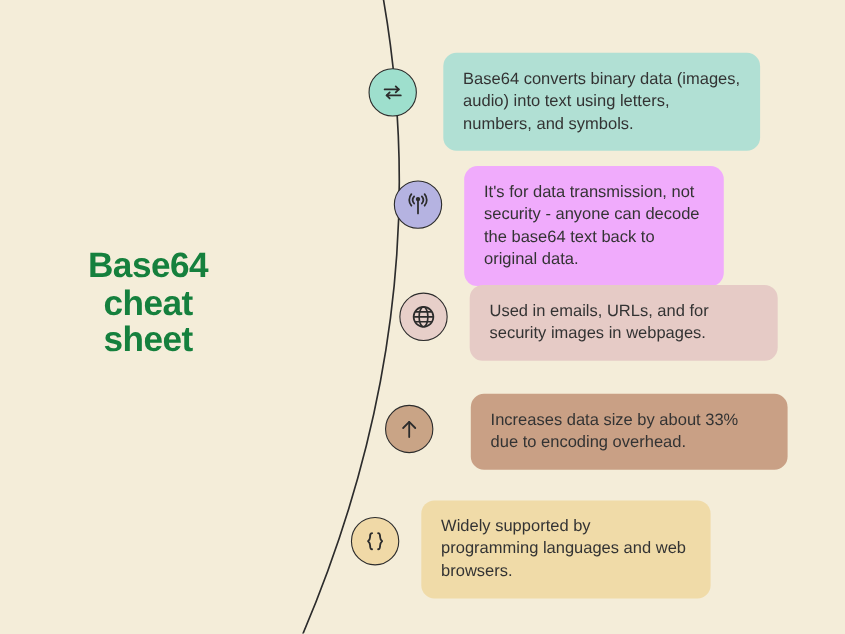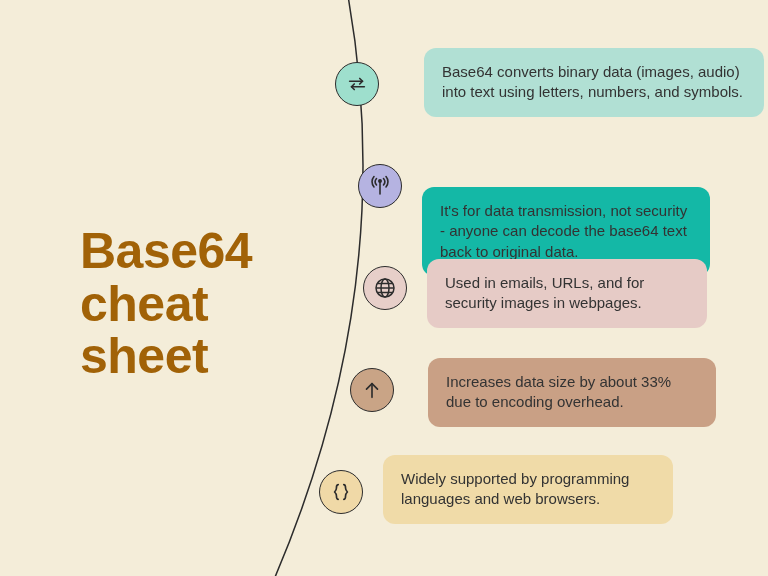"Base64 converts binary data (images," div.card { left: 424px -> 403px; width: 340px -> 288px }
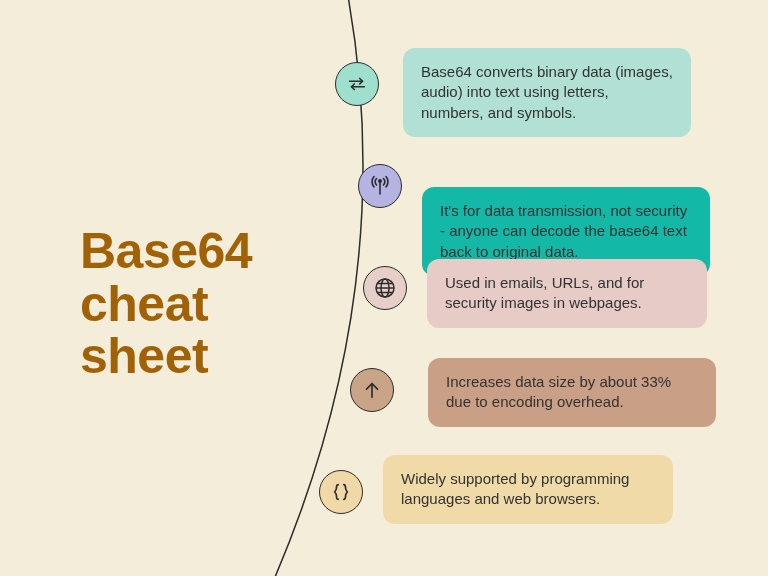"It's for data transmission, not" div.card { background: #14b8a6 -> #f0abfc; margin-top: 36px -> none; width: 288px -> 236px }
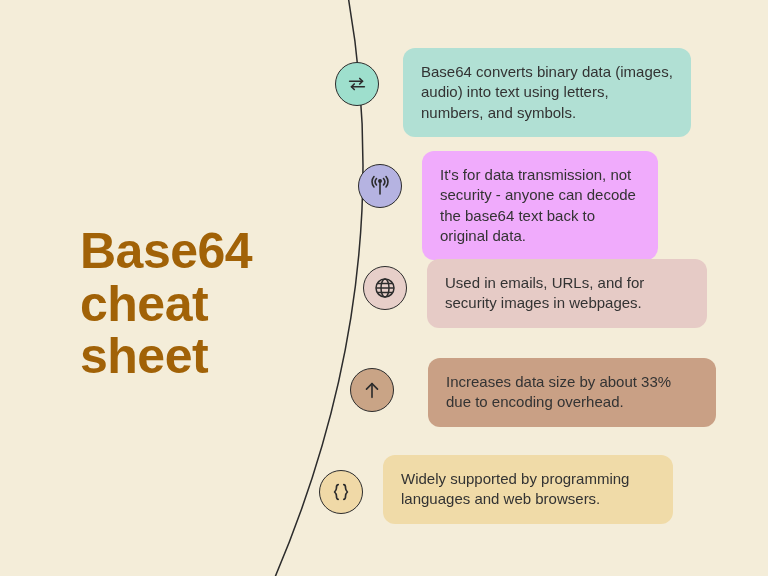"Base64" .title { color: #a16207 -> #15803d; font-size: 50px -> 32px; text-align: none -> center }
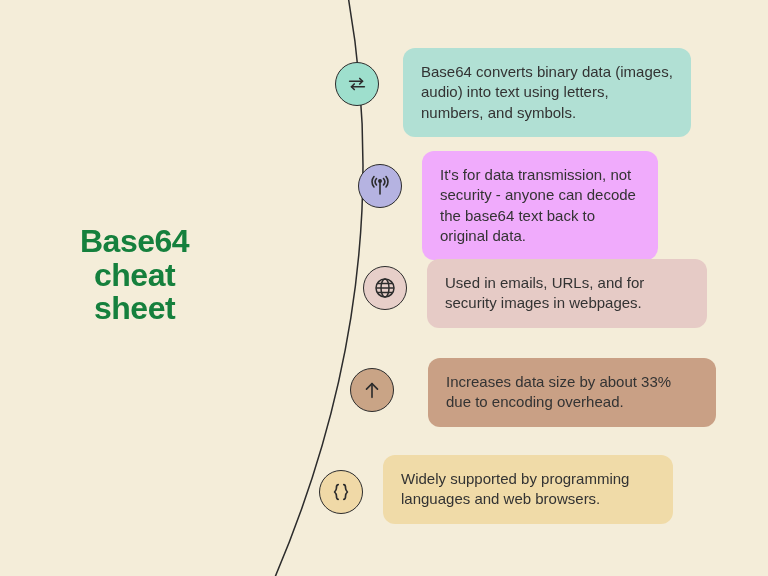"Widely supported by programming" div.card { width: 290px -> 263px }
